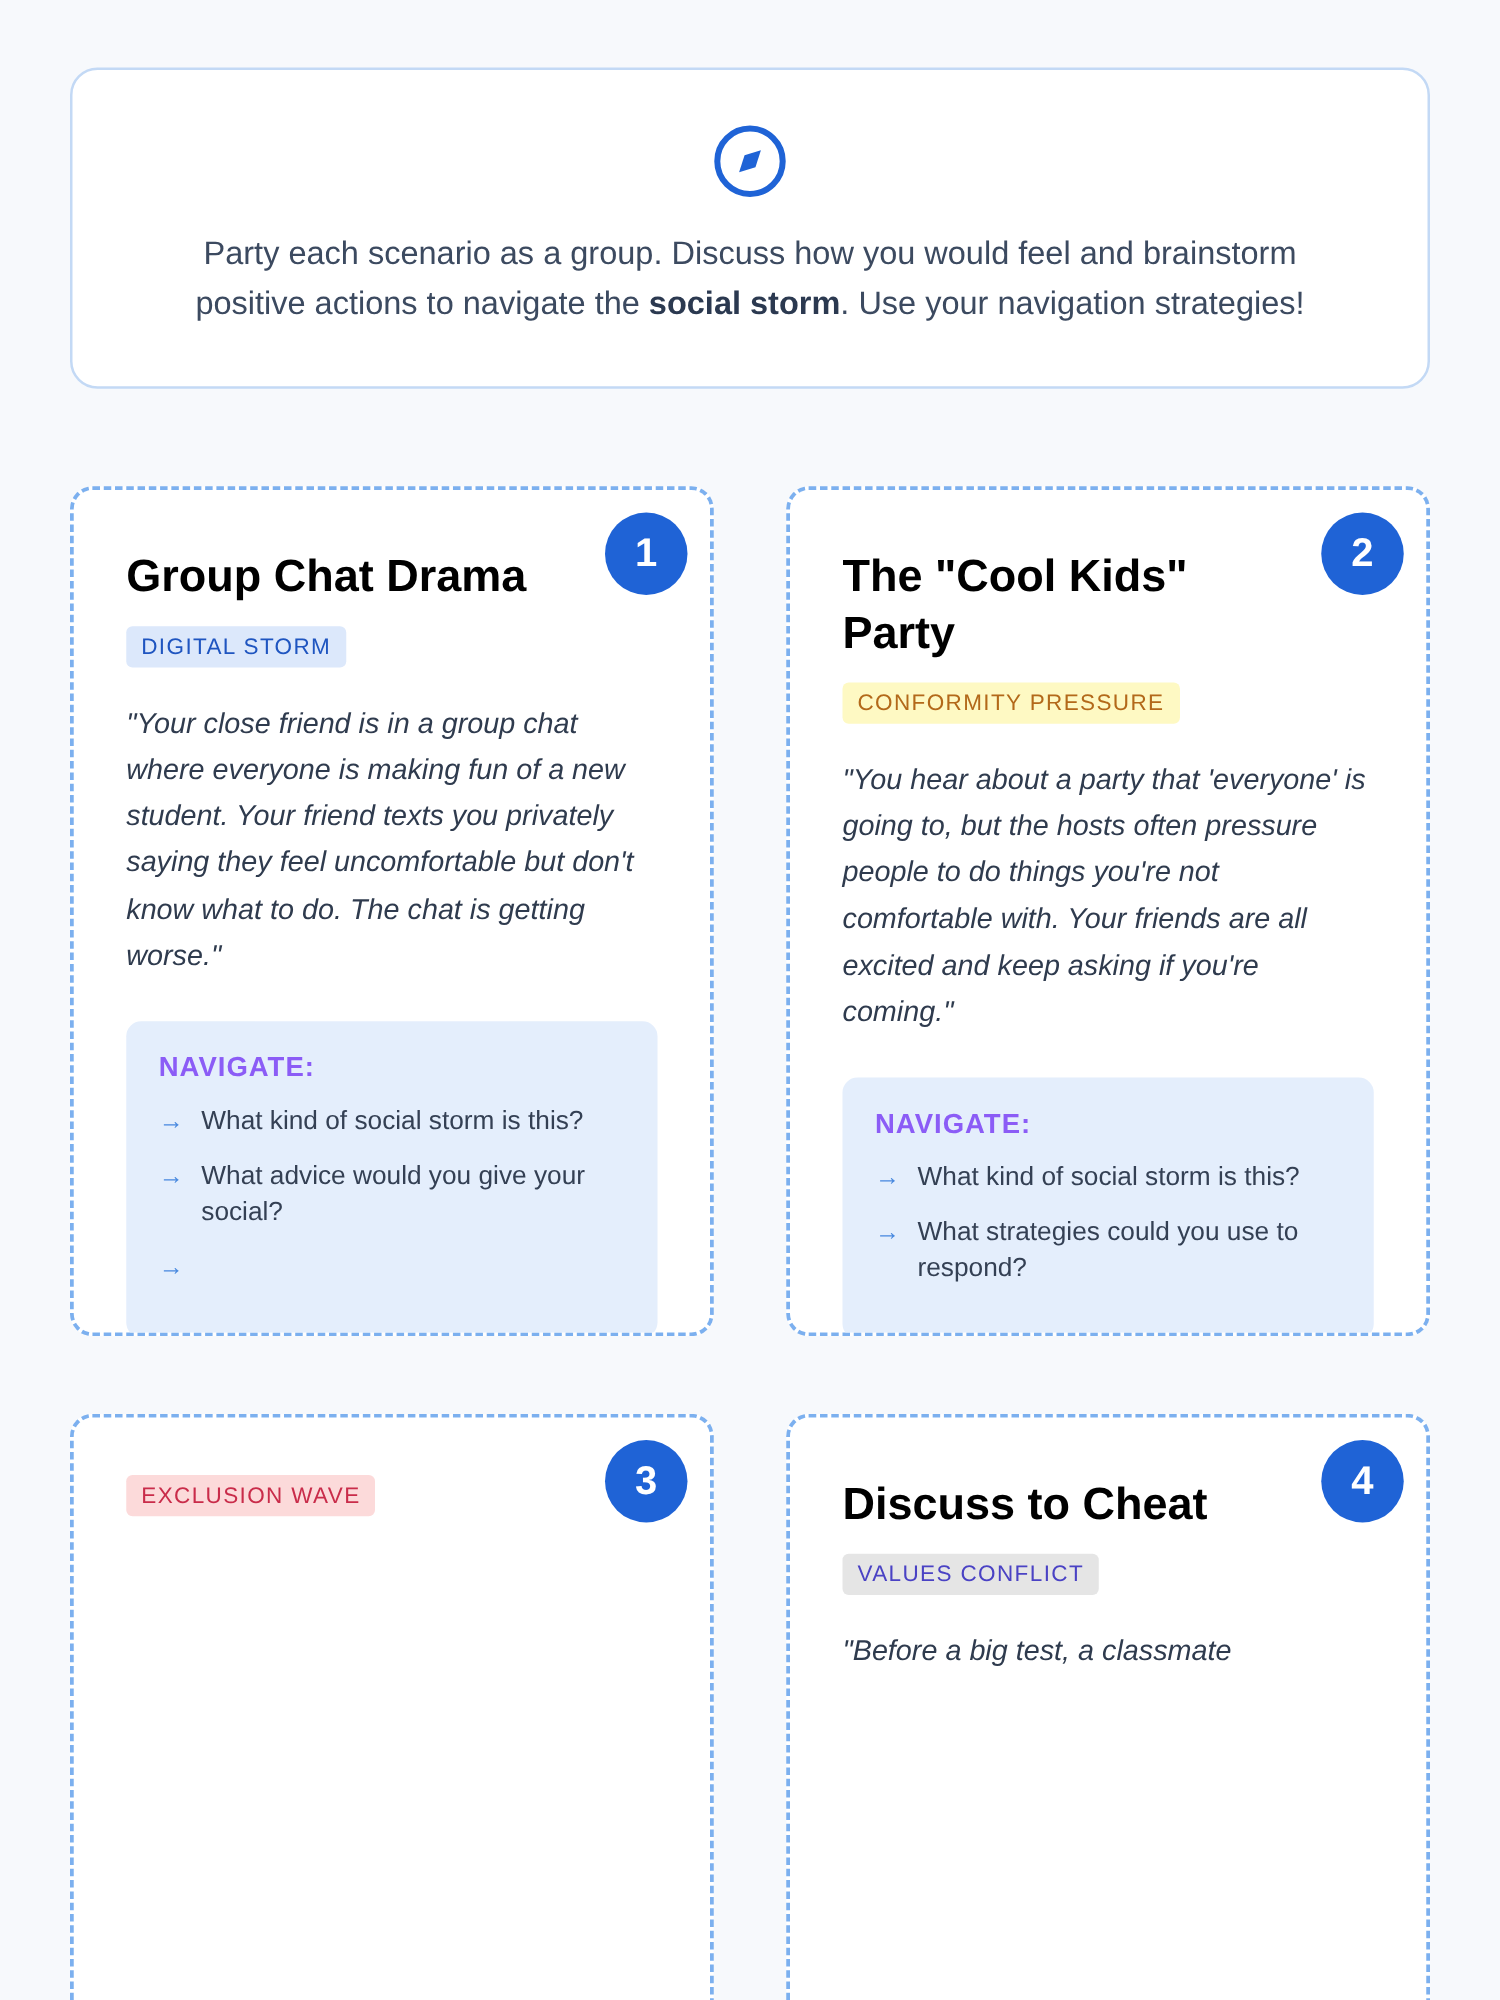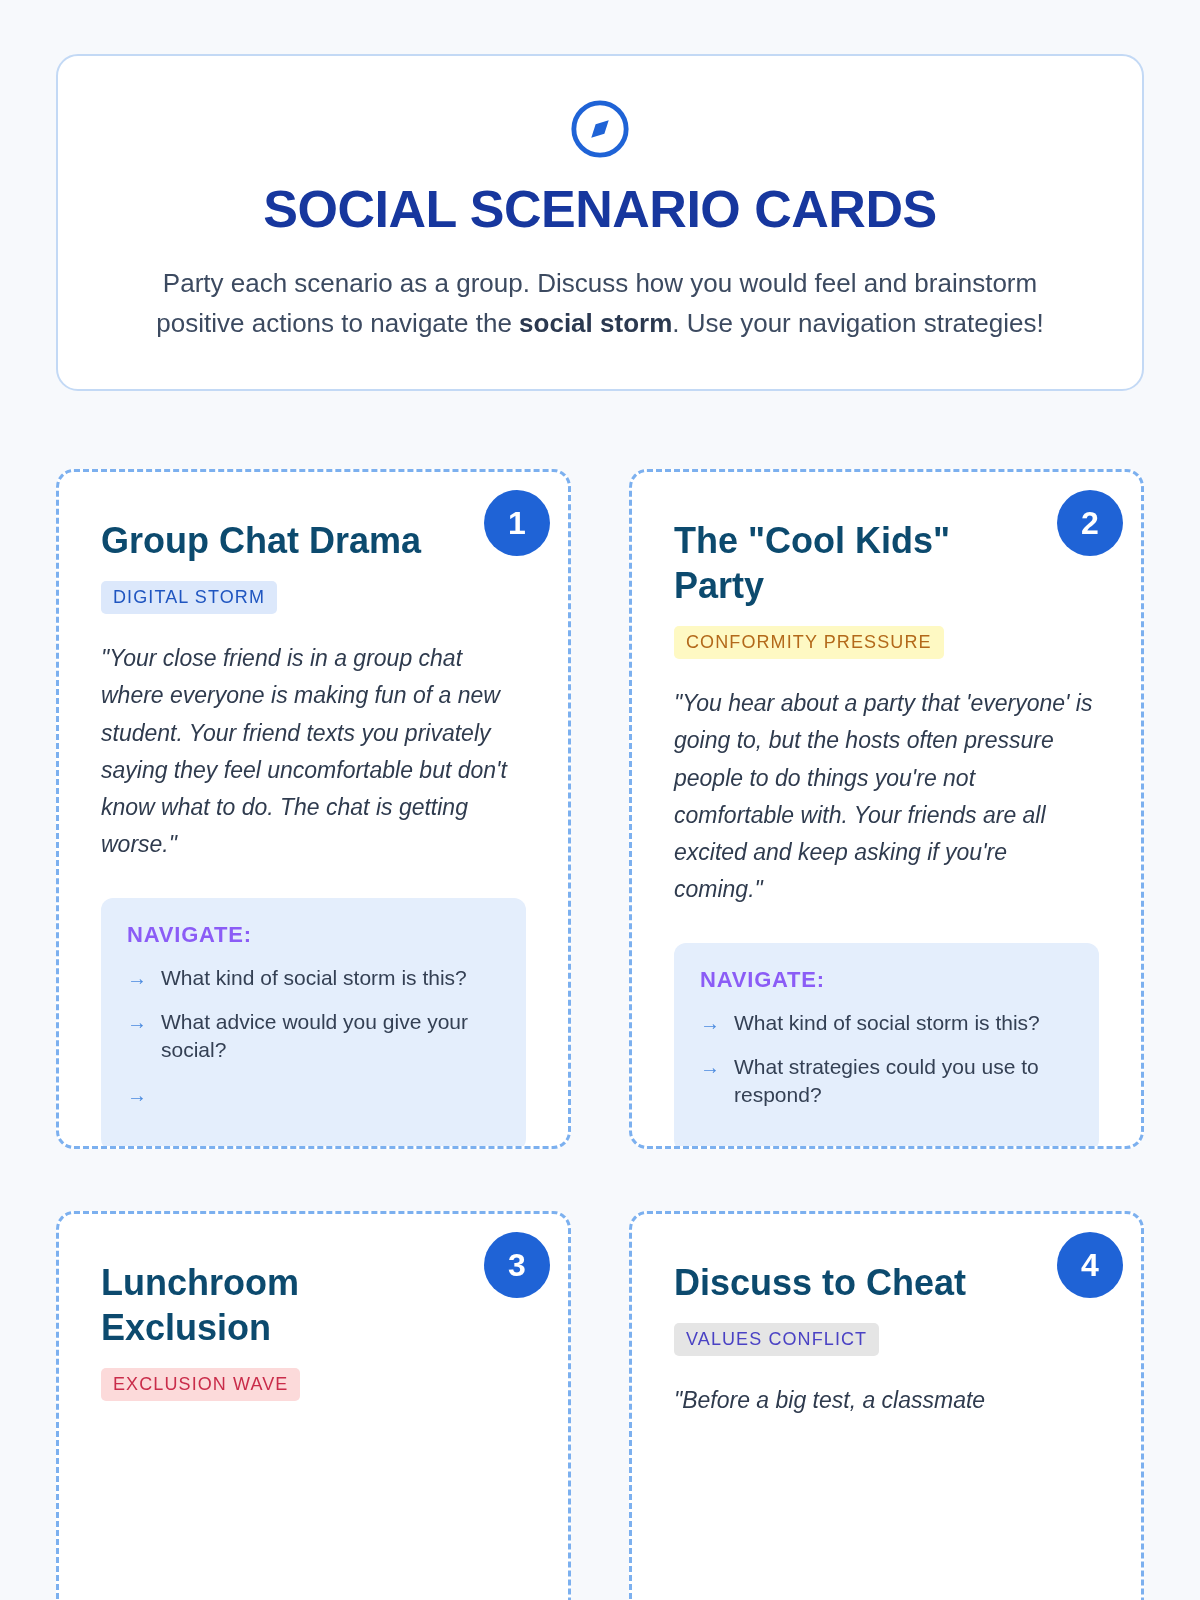"SOCIAL SCENARIO CARDS" h1.header-title { html: <h1>SOCIAL SCENARIO CARDS</h1> -> none }
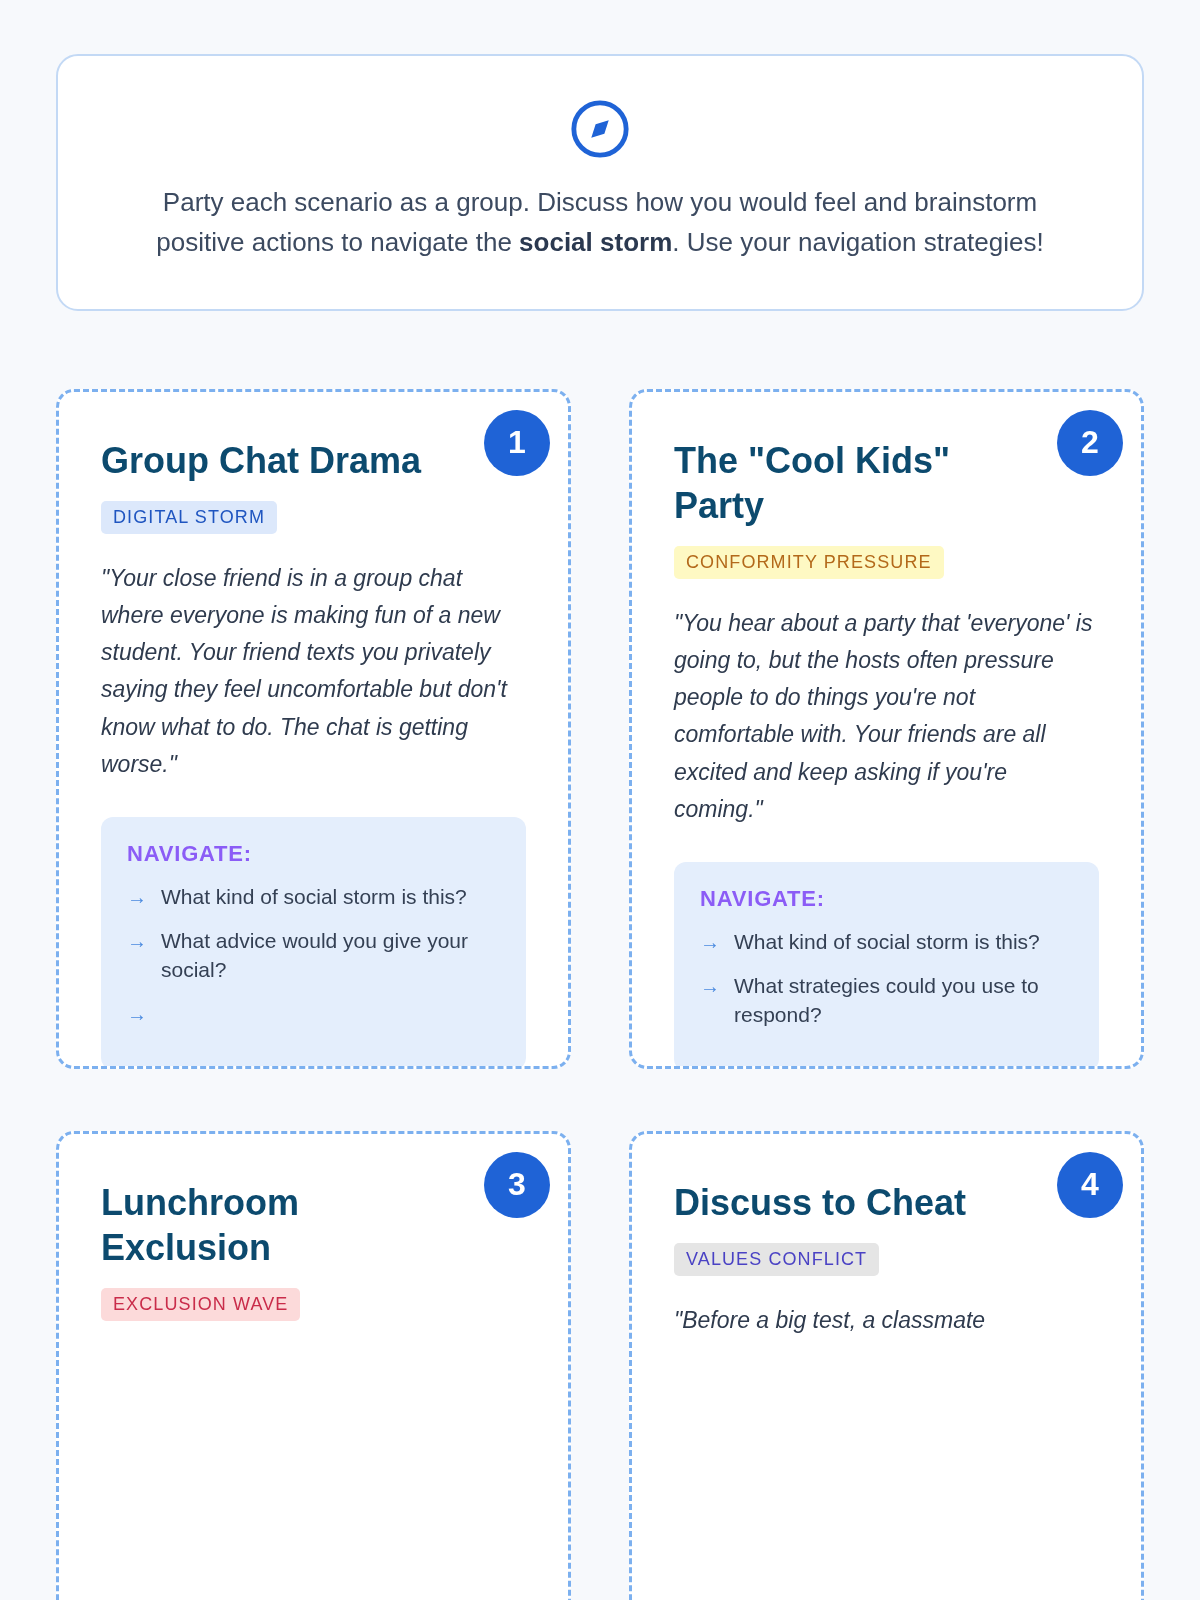"Group Chat Drama" .card-title { color: #0c4a6e -> #000000 }
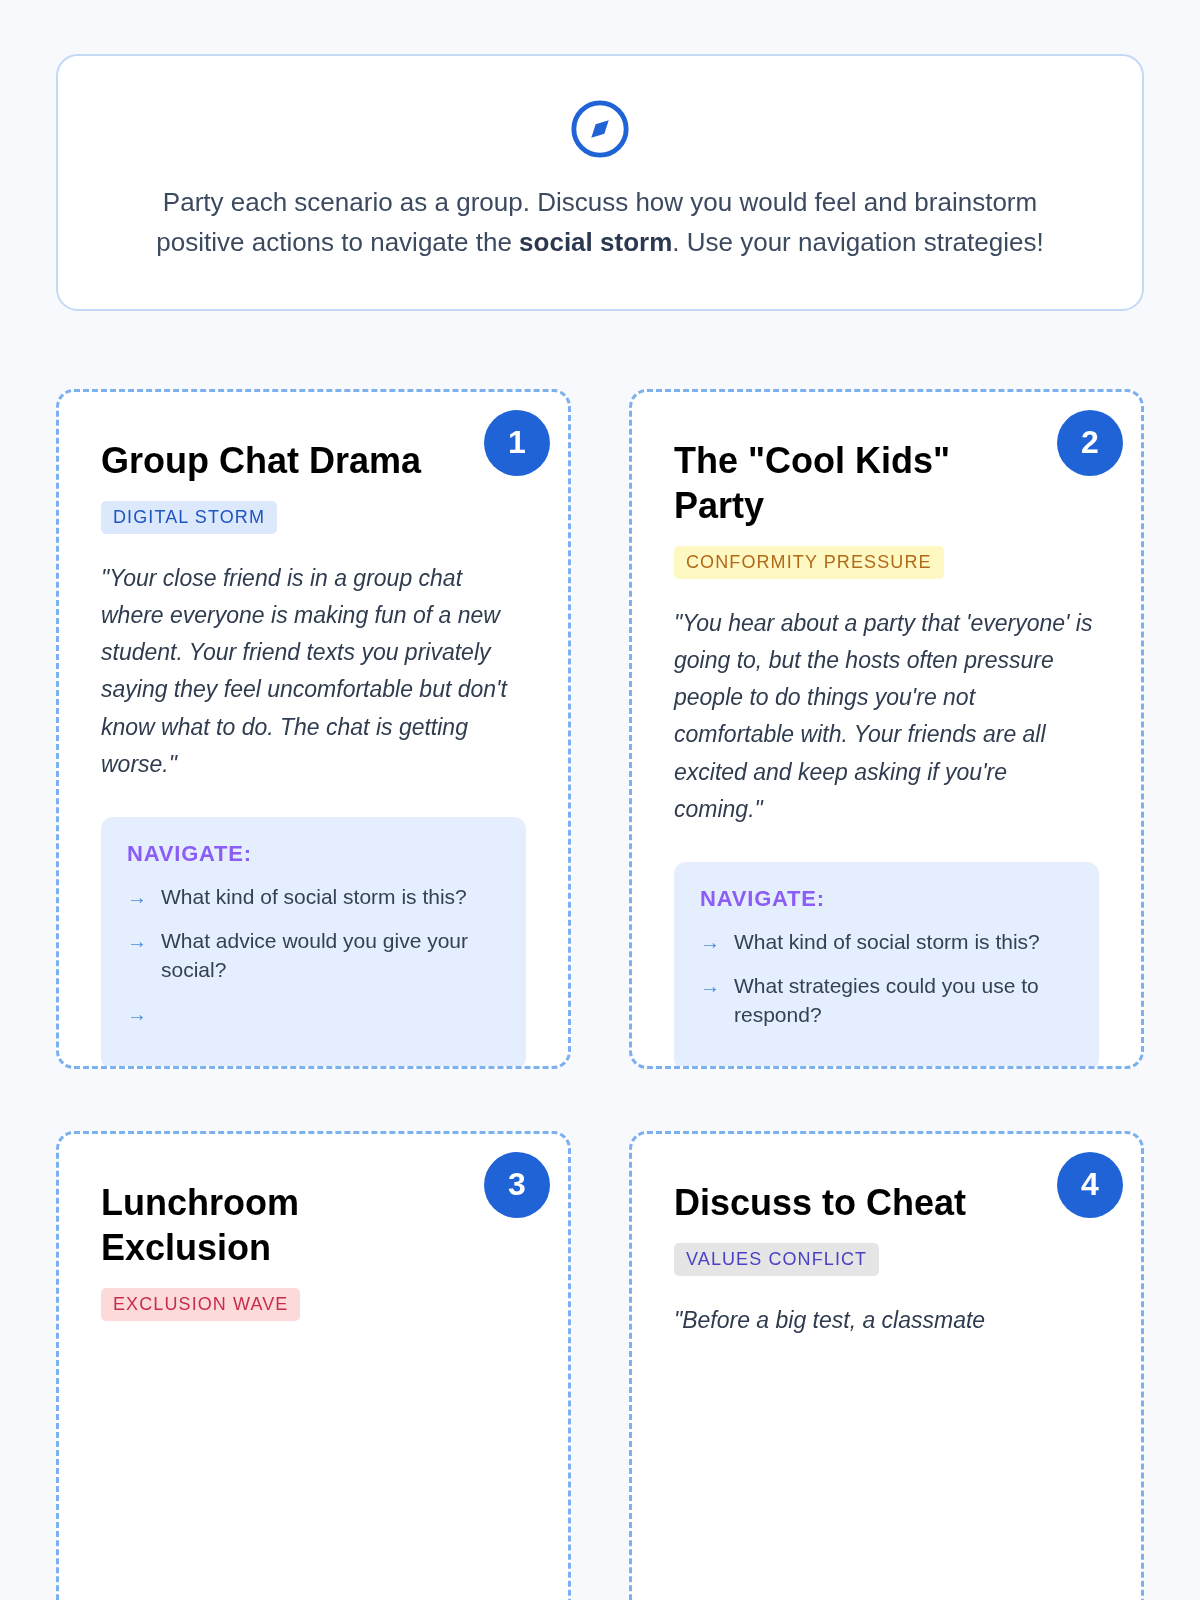"Lunchroom Exclusion" h2.card-title { html: <h2>Lunchroom Exclusion</h2> -> none }
